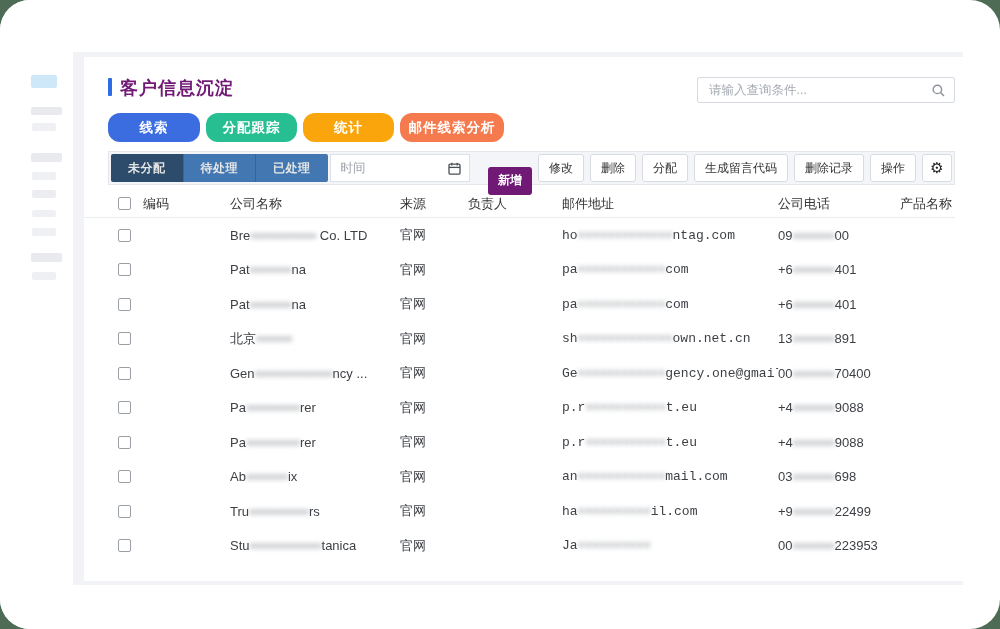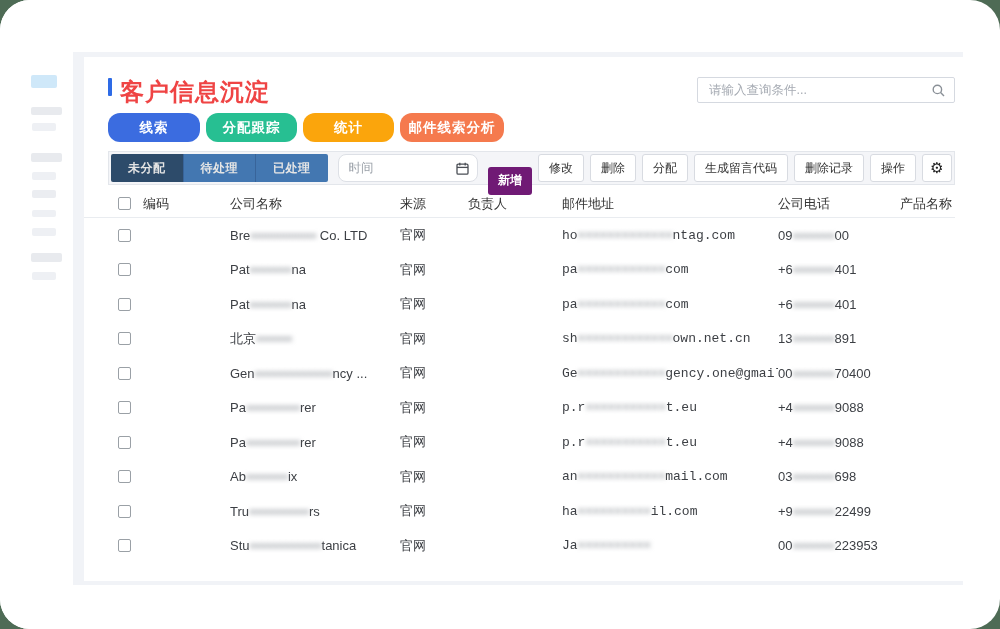"客户信息沉淀" .title { color: #ef4444 -> #701a75; font-size: 24px -> 18px }
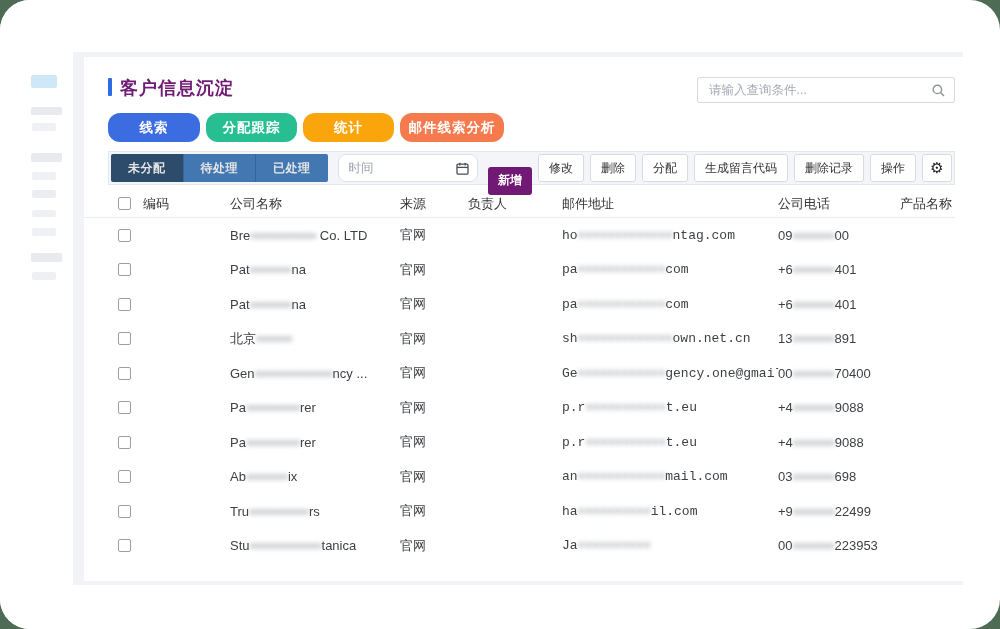"时间" .datebox { border-radius: 8px -> 0; margin-left: 10px -> 2px }
